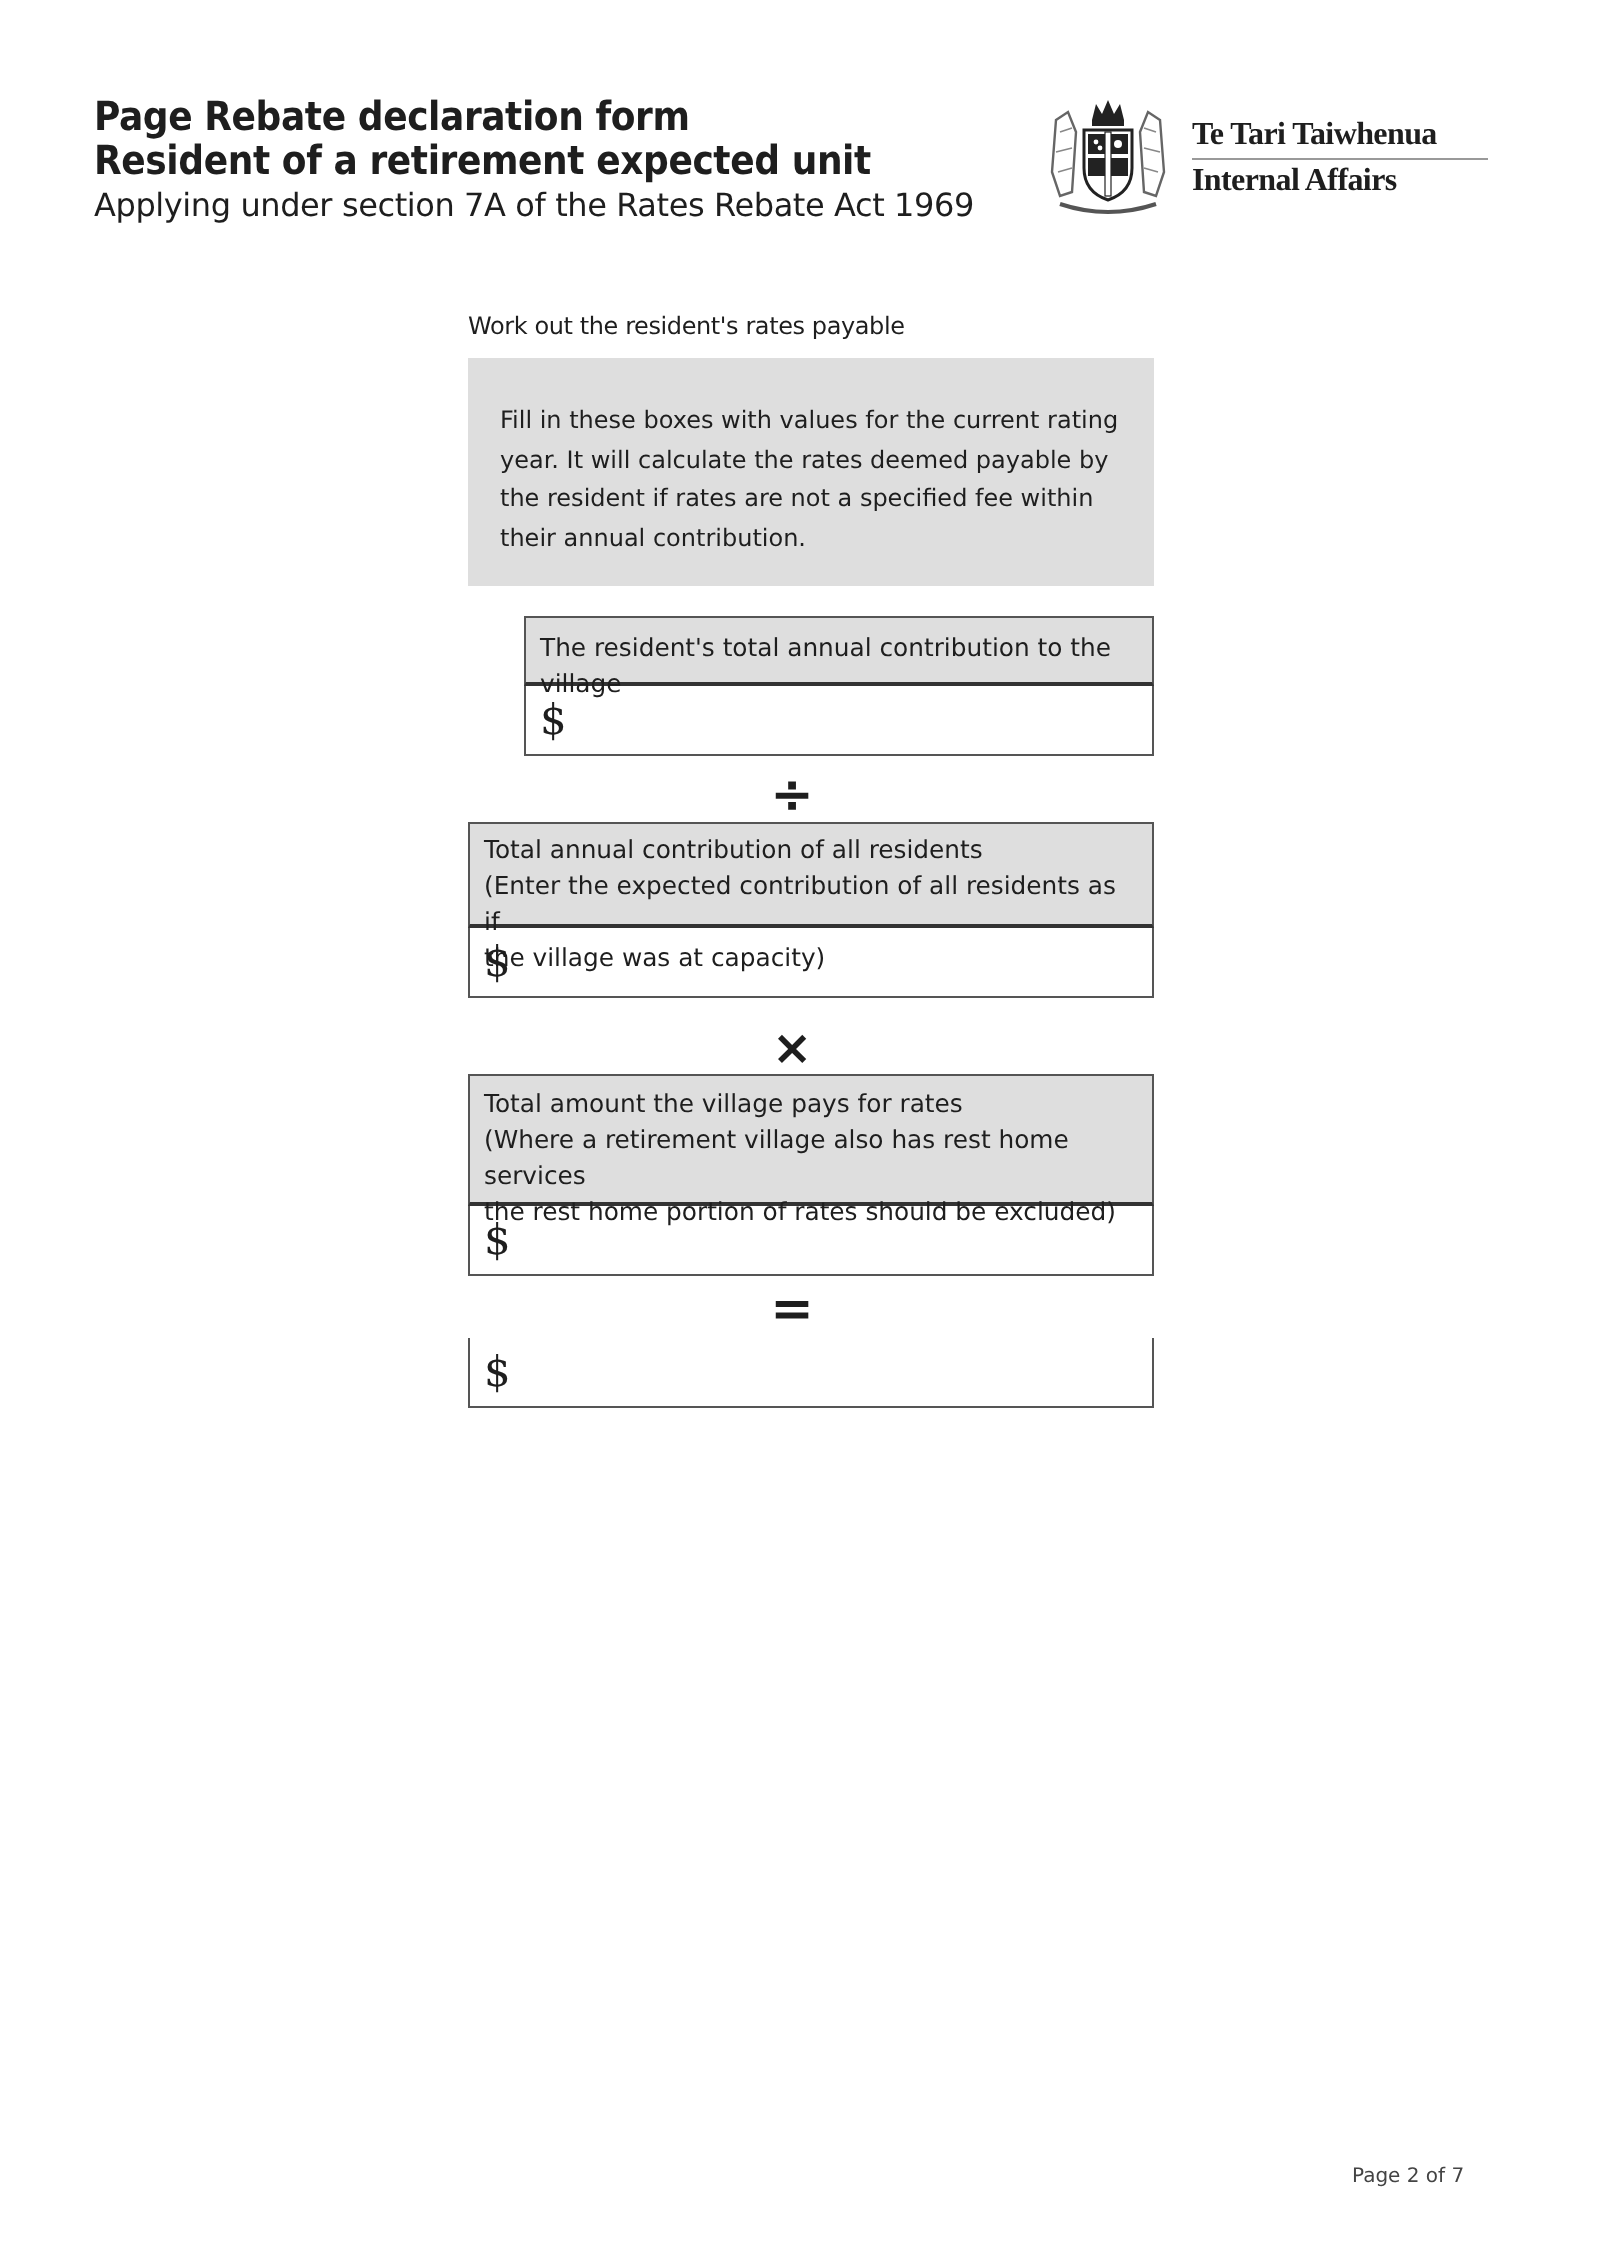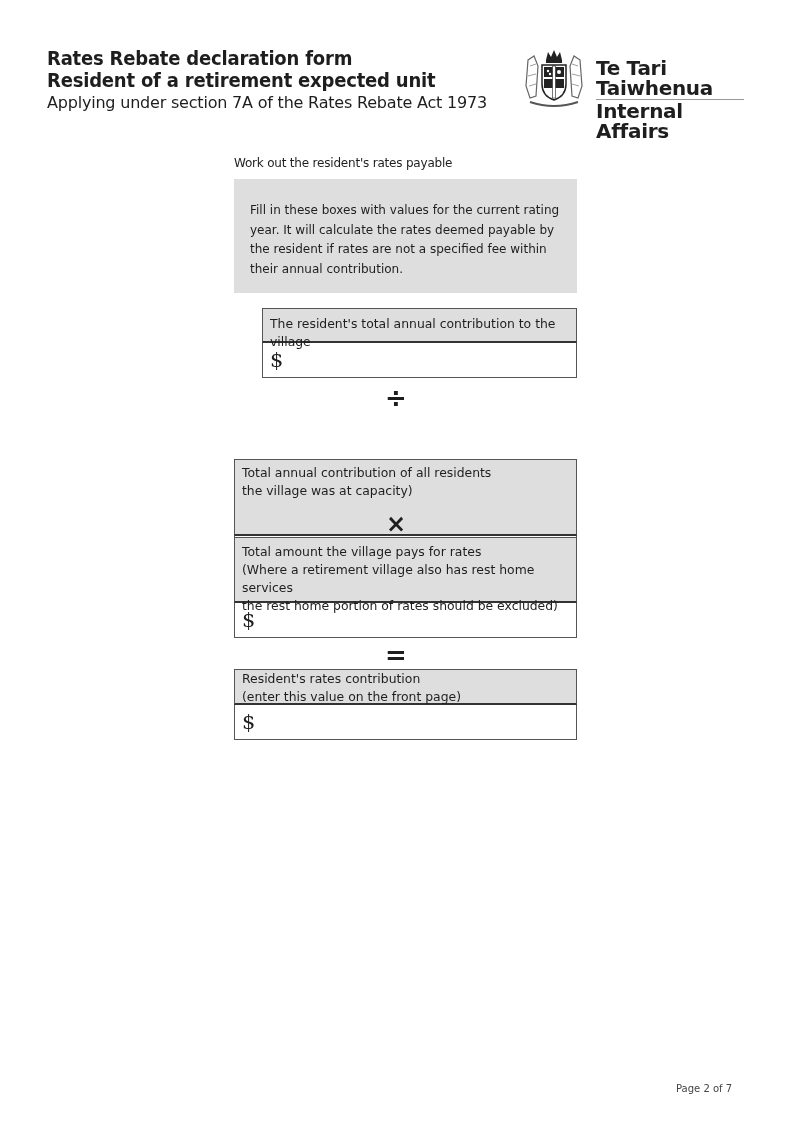"Rates Rebate declaration form" div.t1 { text: Rates -> Page }
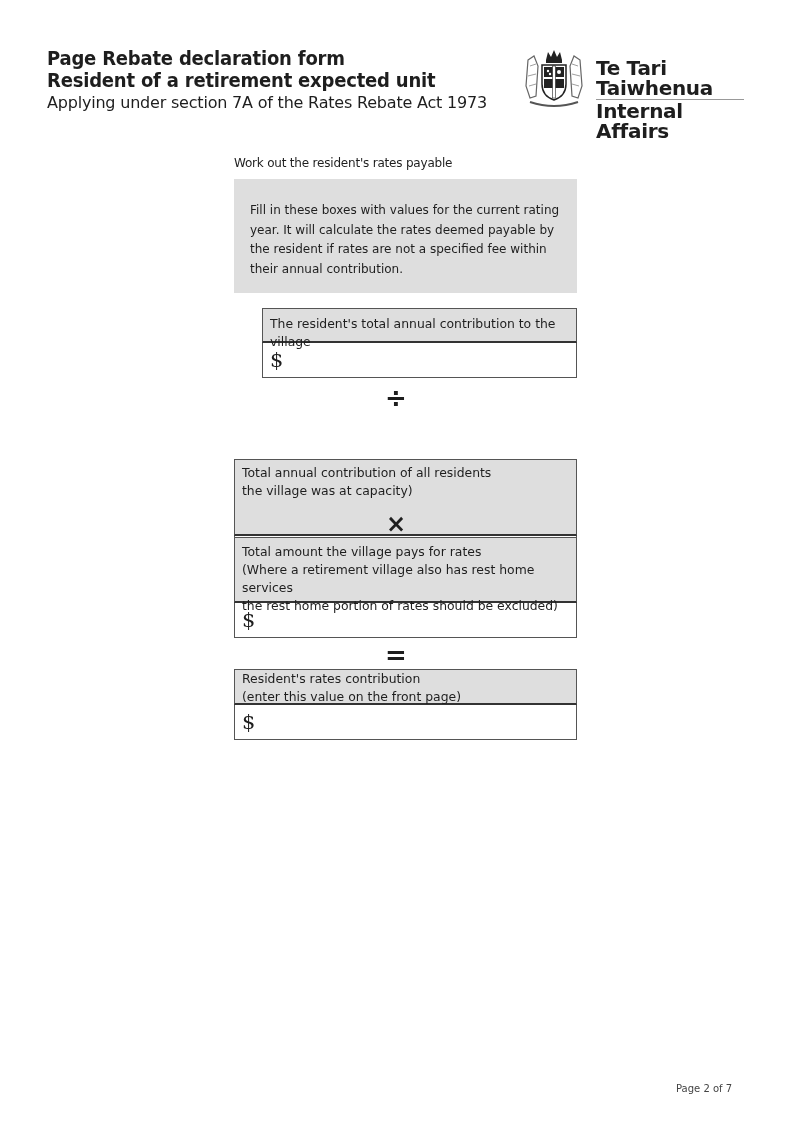"Te Tari Taiwhenua" .org .o1, .org .o2 { font-family: none -> Liberation Serif, serif; font-size: 20px -> 16px }
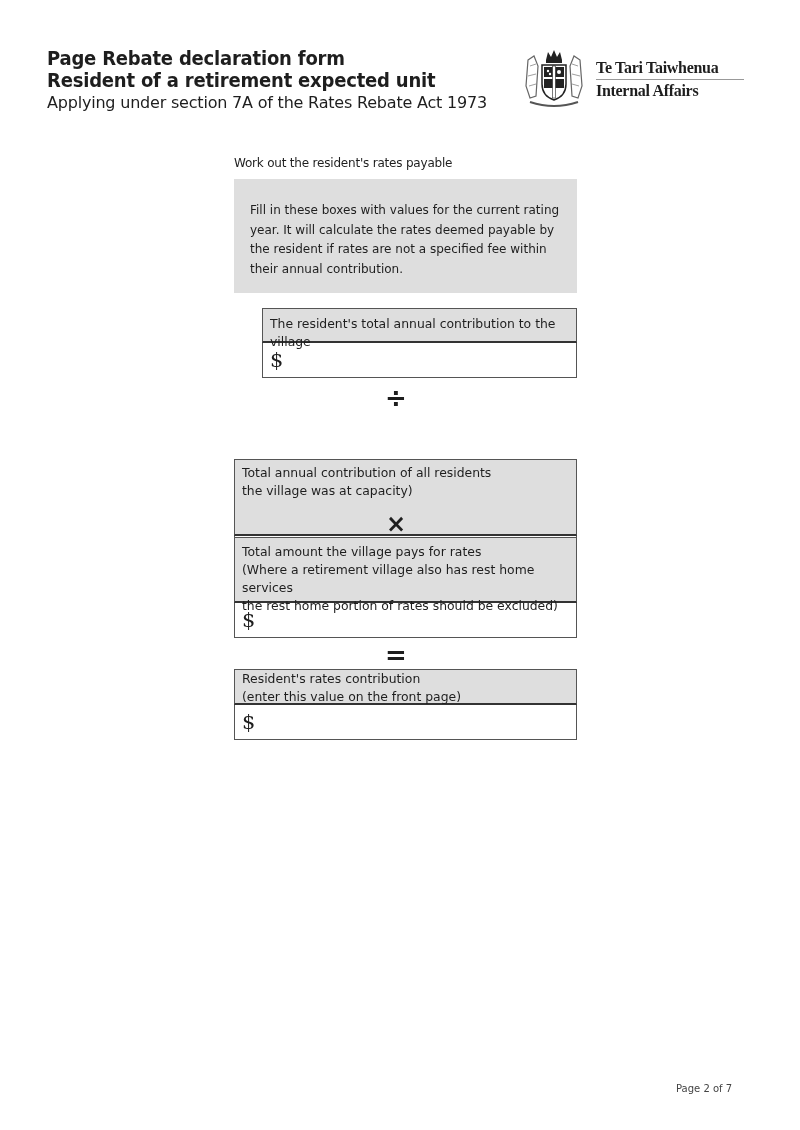"Applying under section 7A of" div.t3 { text: 1973 -> 1969 }
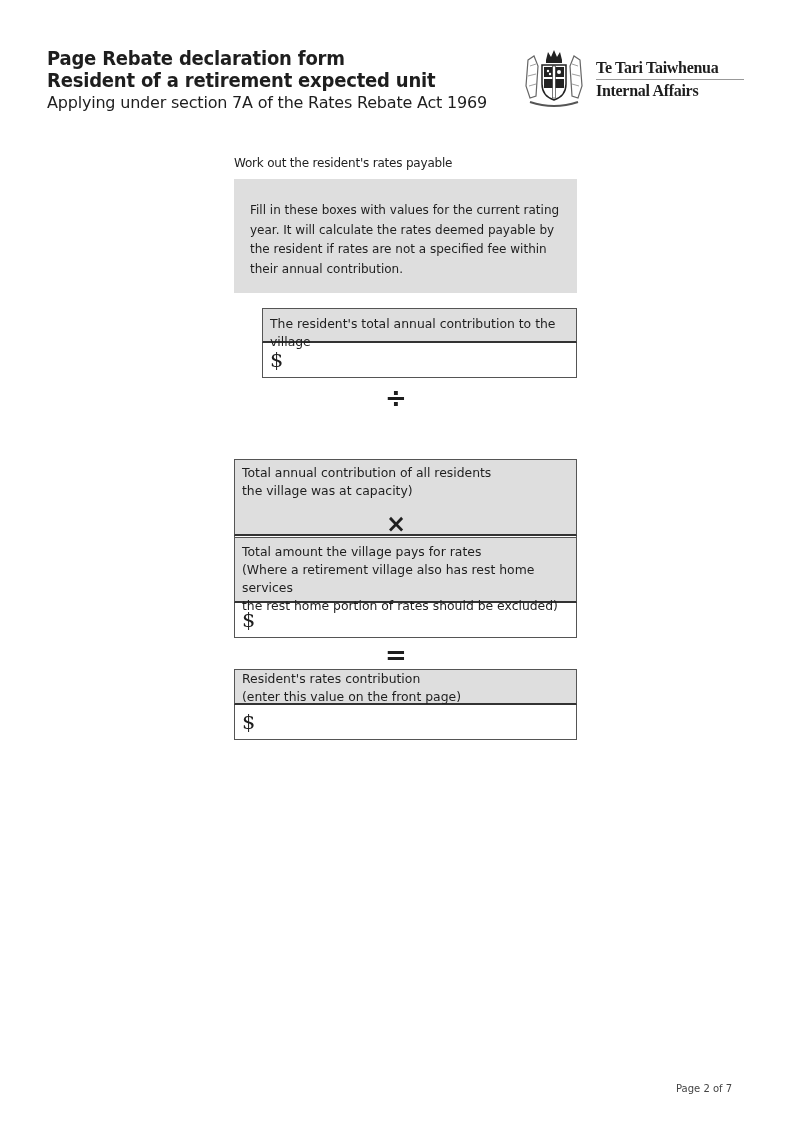"Total annual contribution of all" div.lbl { height: 77px -> 53px; margin-top: 48px -> none }
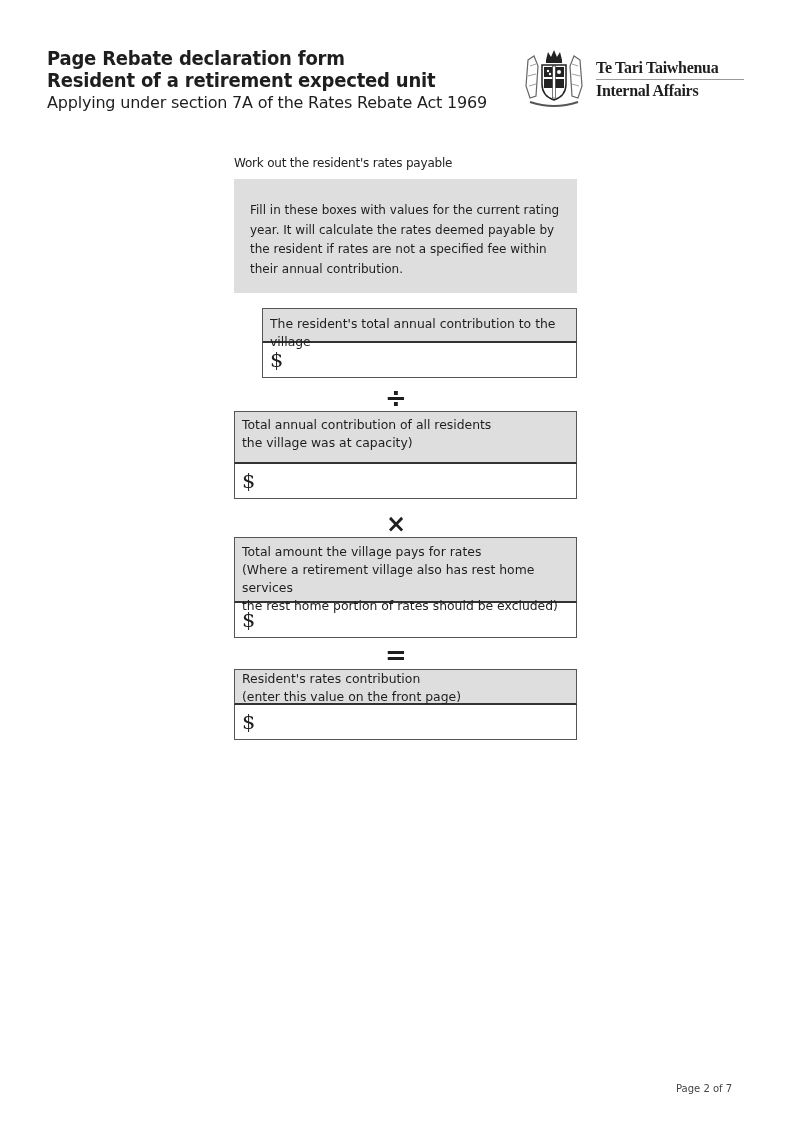"(Enter the expected contribution of" div { html: none -> <div>(Enter the expected contribution of all residents as if</div> }
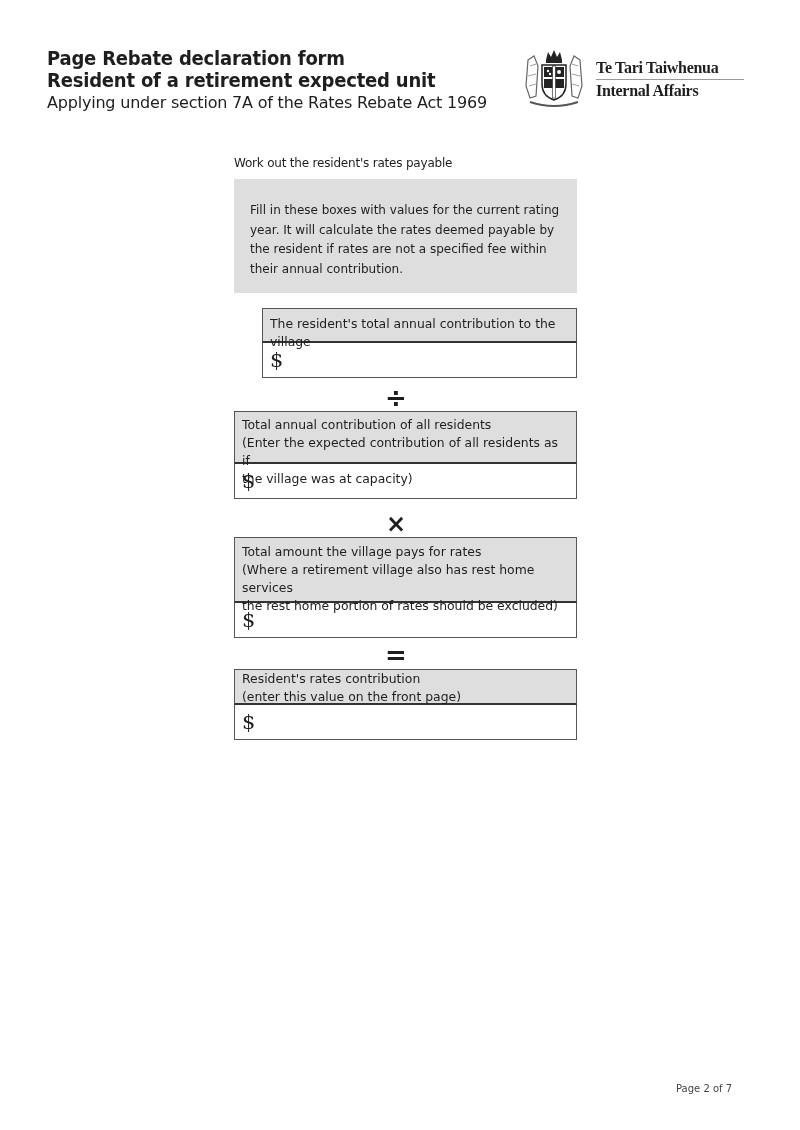"Resident's rates contribution" div.lbl { html: <div> <div>Resident's rates contribution</div> <div>(enter this value on the front page)</div> </div> -> none }
